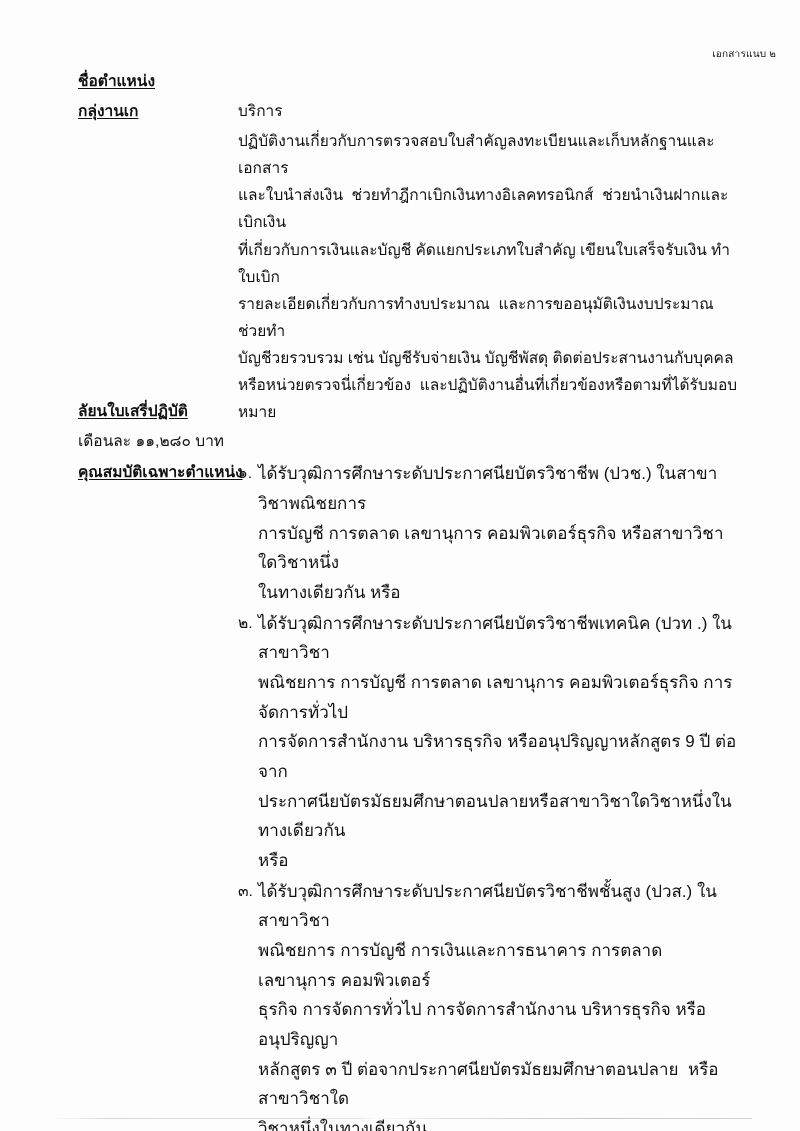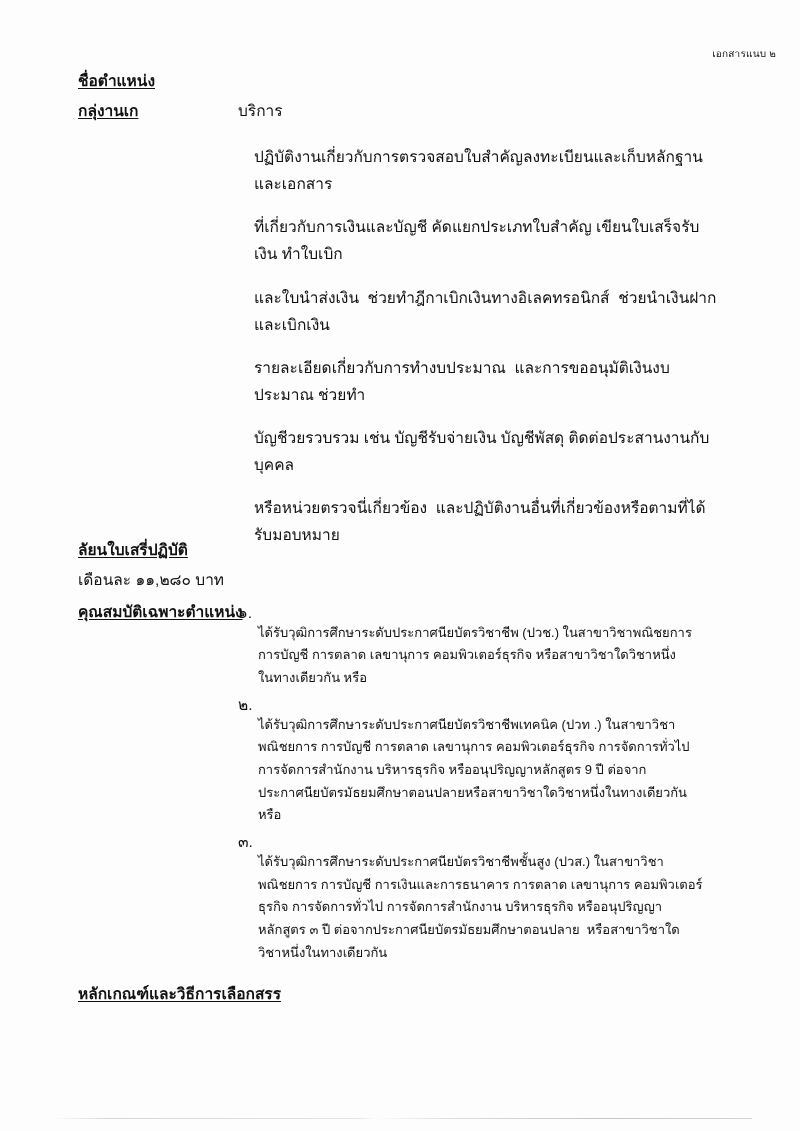"ปฏิบัติงานเกี่ยวกับการตรวจสอบใบสำคัญลงทะ" .desc-block p { margin: 16px -> 0 }
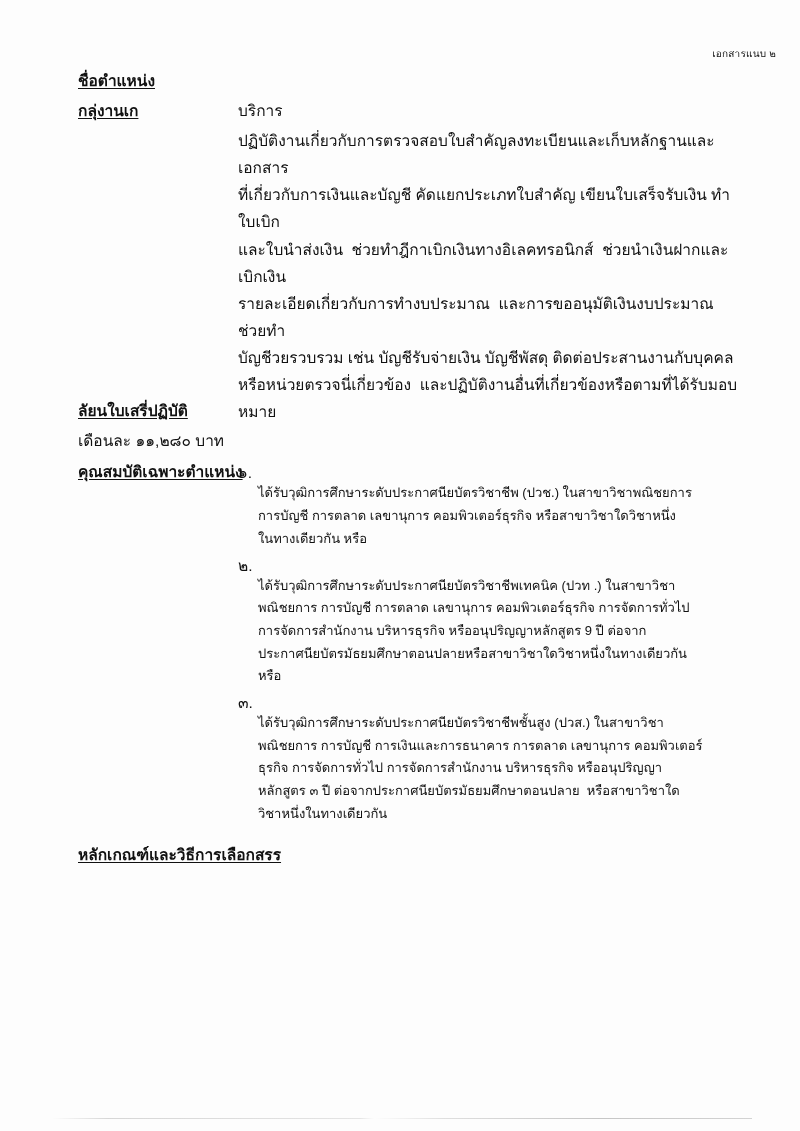"ที่เกี่ยวกับการเงินและบัญชี" p { order: before "และใบนำส่งเงิน" -> after "และใบนำส่งเงิน" }
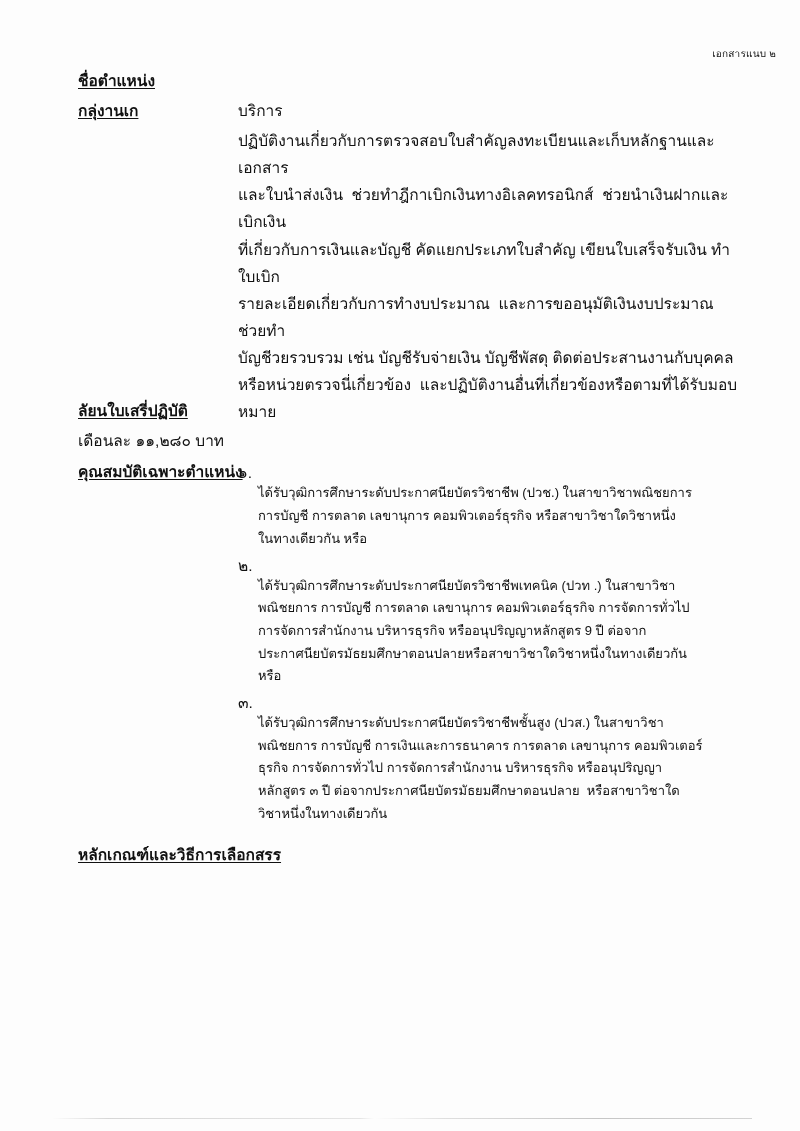"ได้รับวุฒิการศึกษาระดับประกาศนียบัตรวิชา" .qual-text { font-size: 13px -> 17px; margin-top: 23px -> none }
